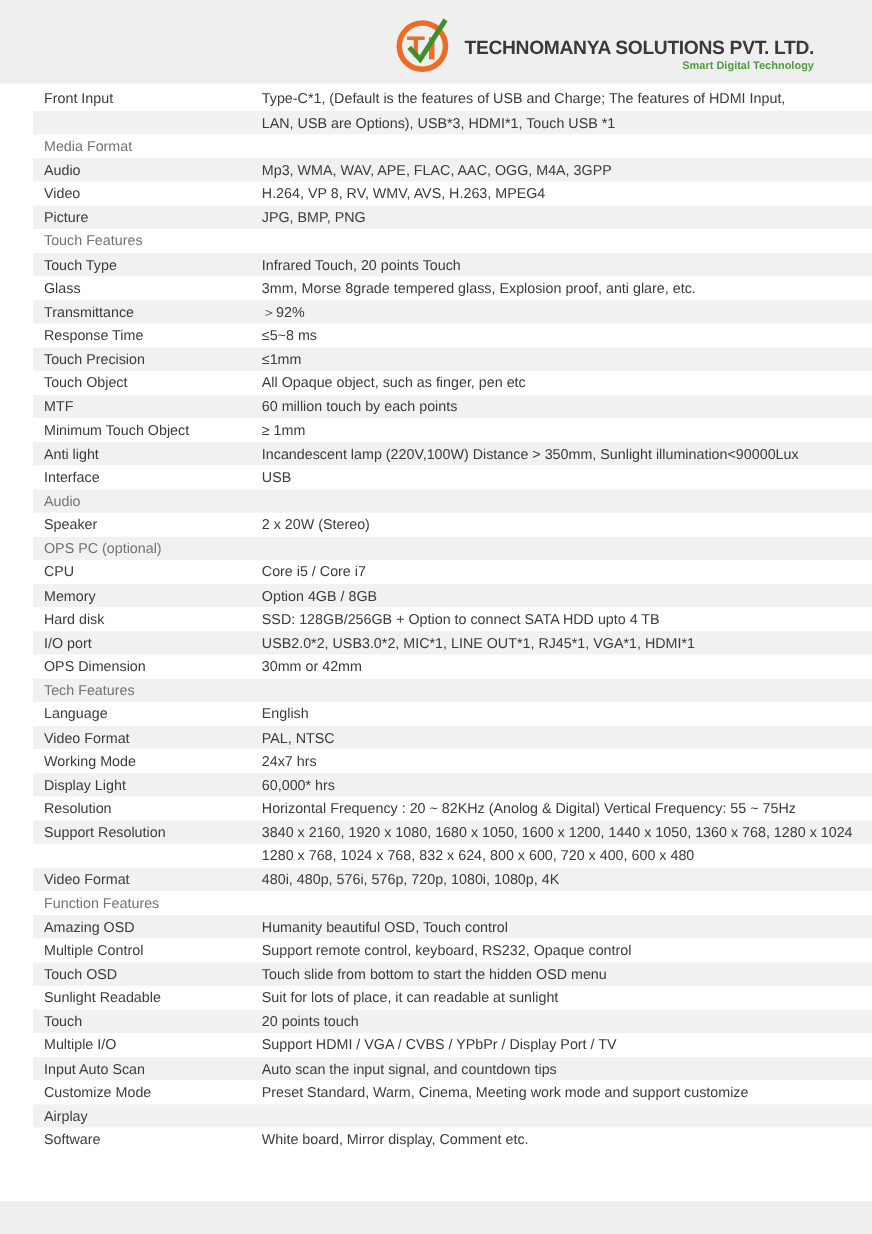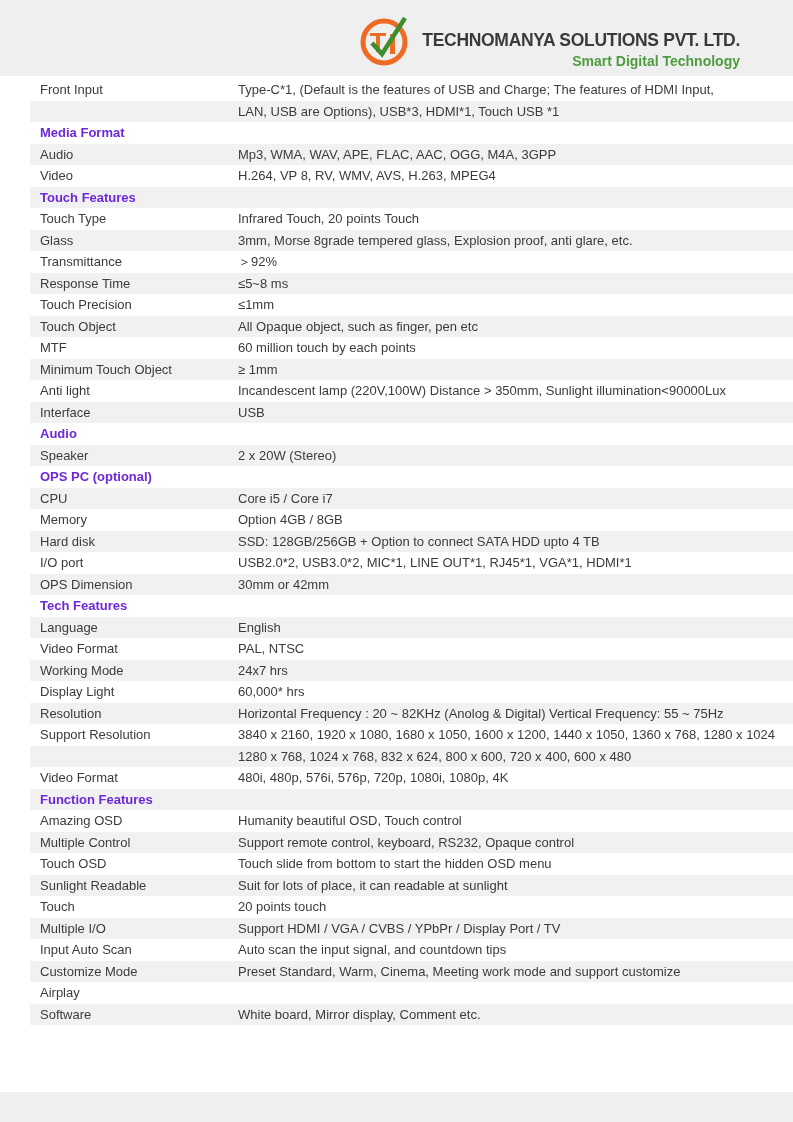"Smart Digital Technology" .tagline { font-size: 14px -> 10px }
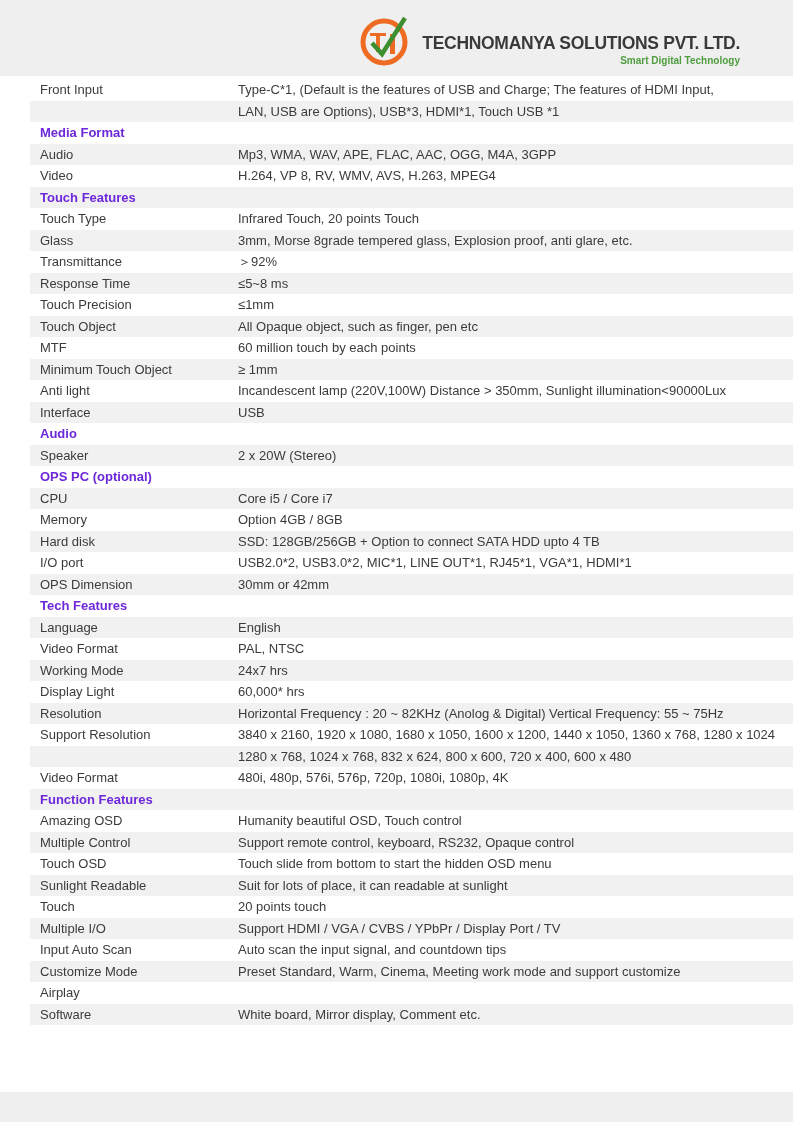"Media Format" .row.section .label { color: #6d28d9 -> #737373; font-weight: bold -> normal }
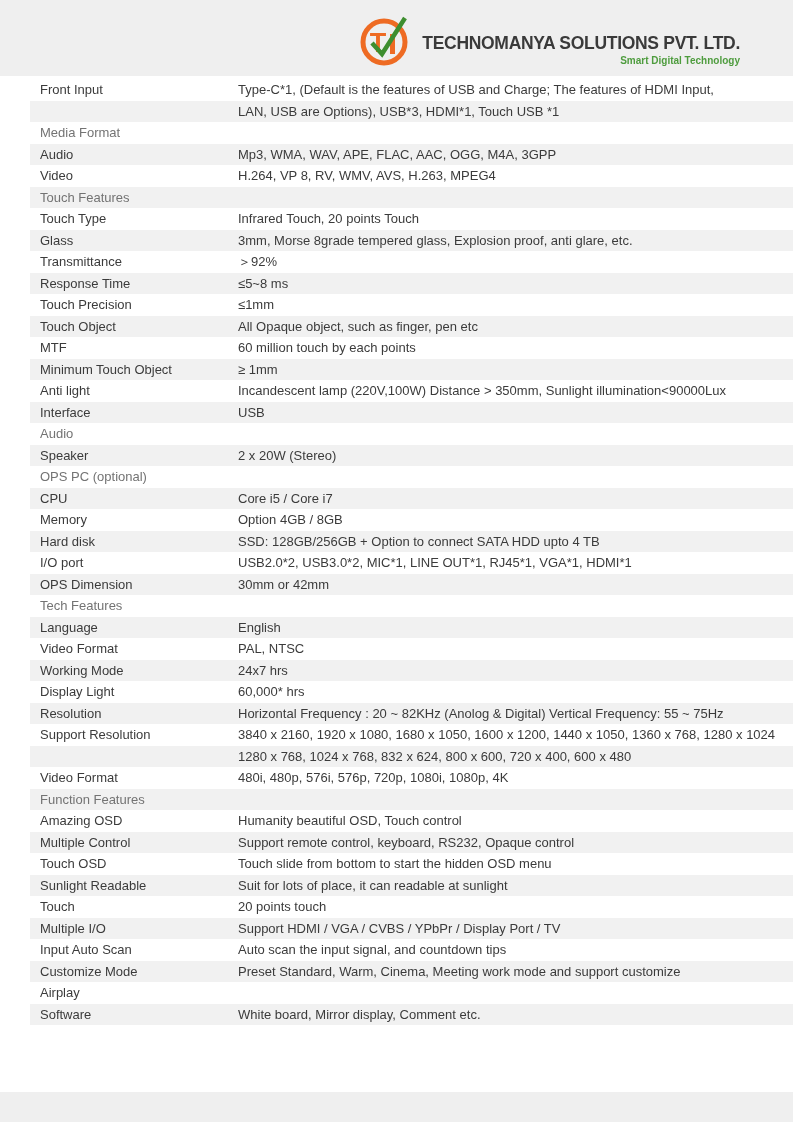"Picture" div.row { html: none -> <div> <div>Picture</div> <div>JPG, BMP, PNG</div> </div> }
